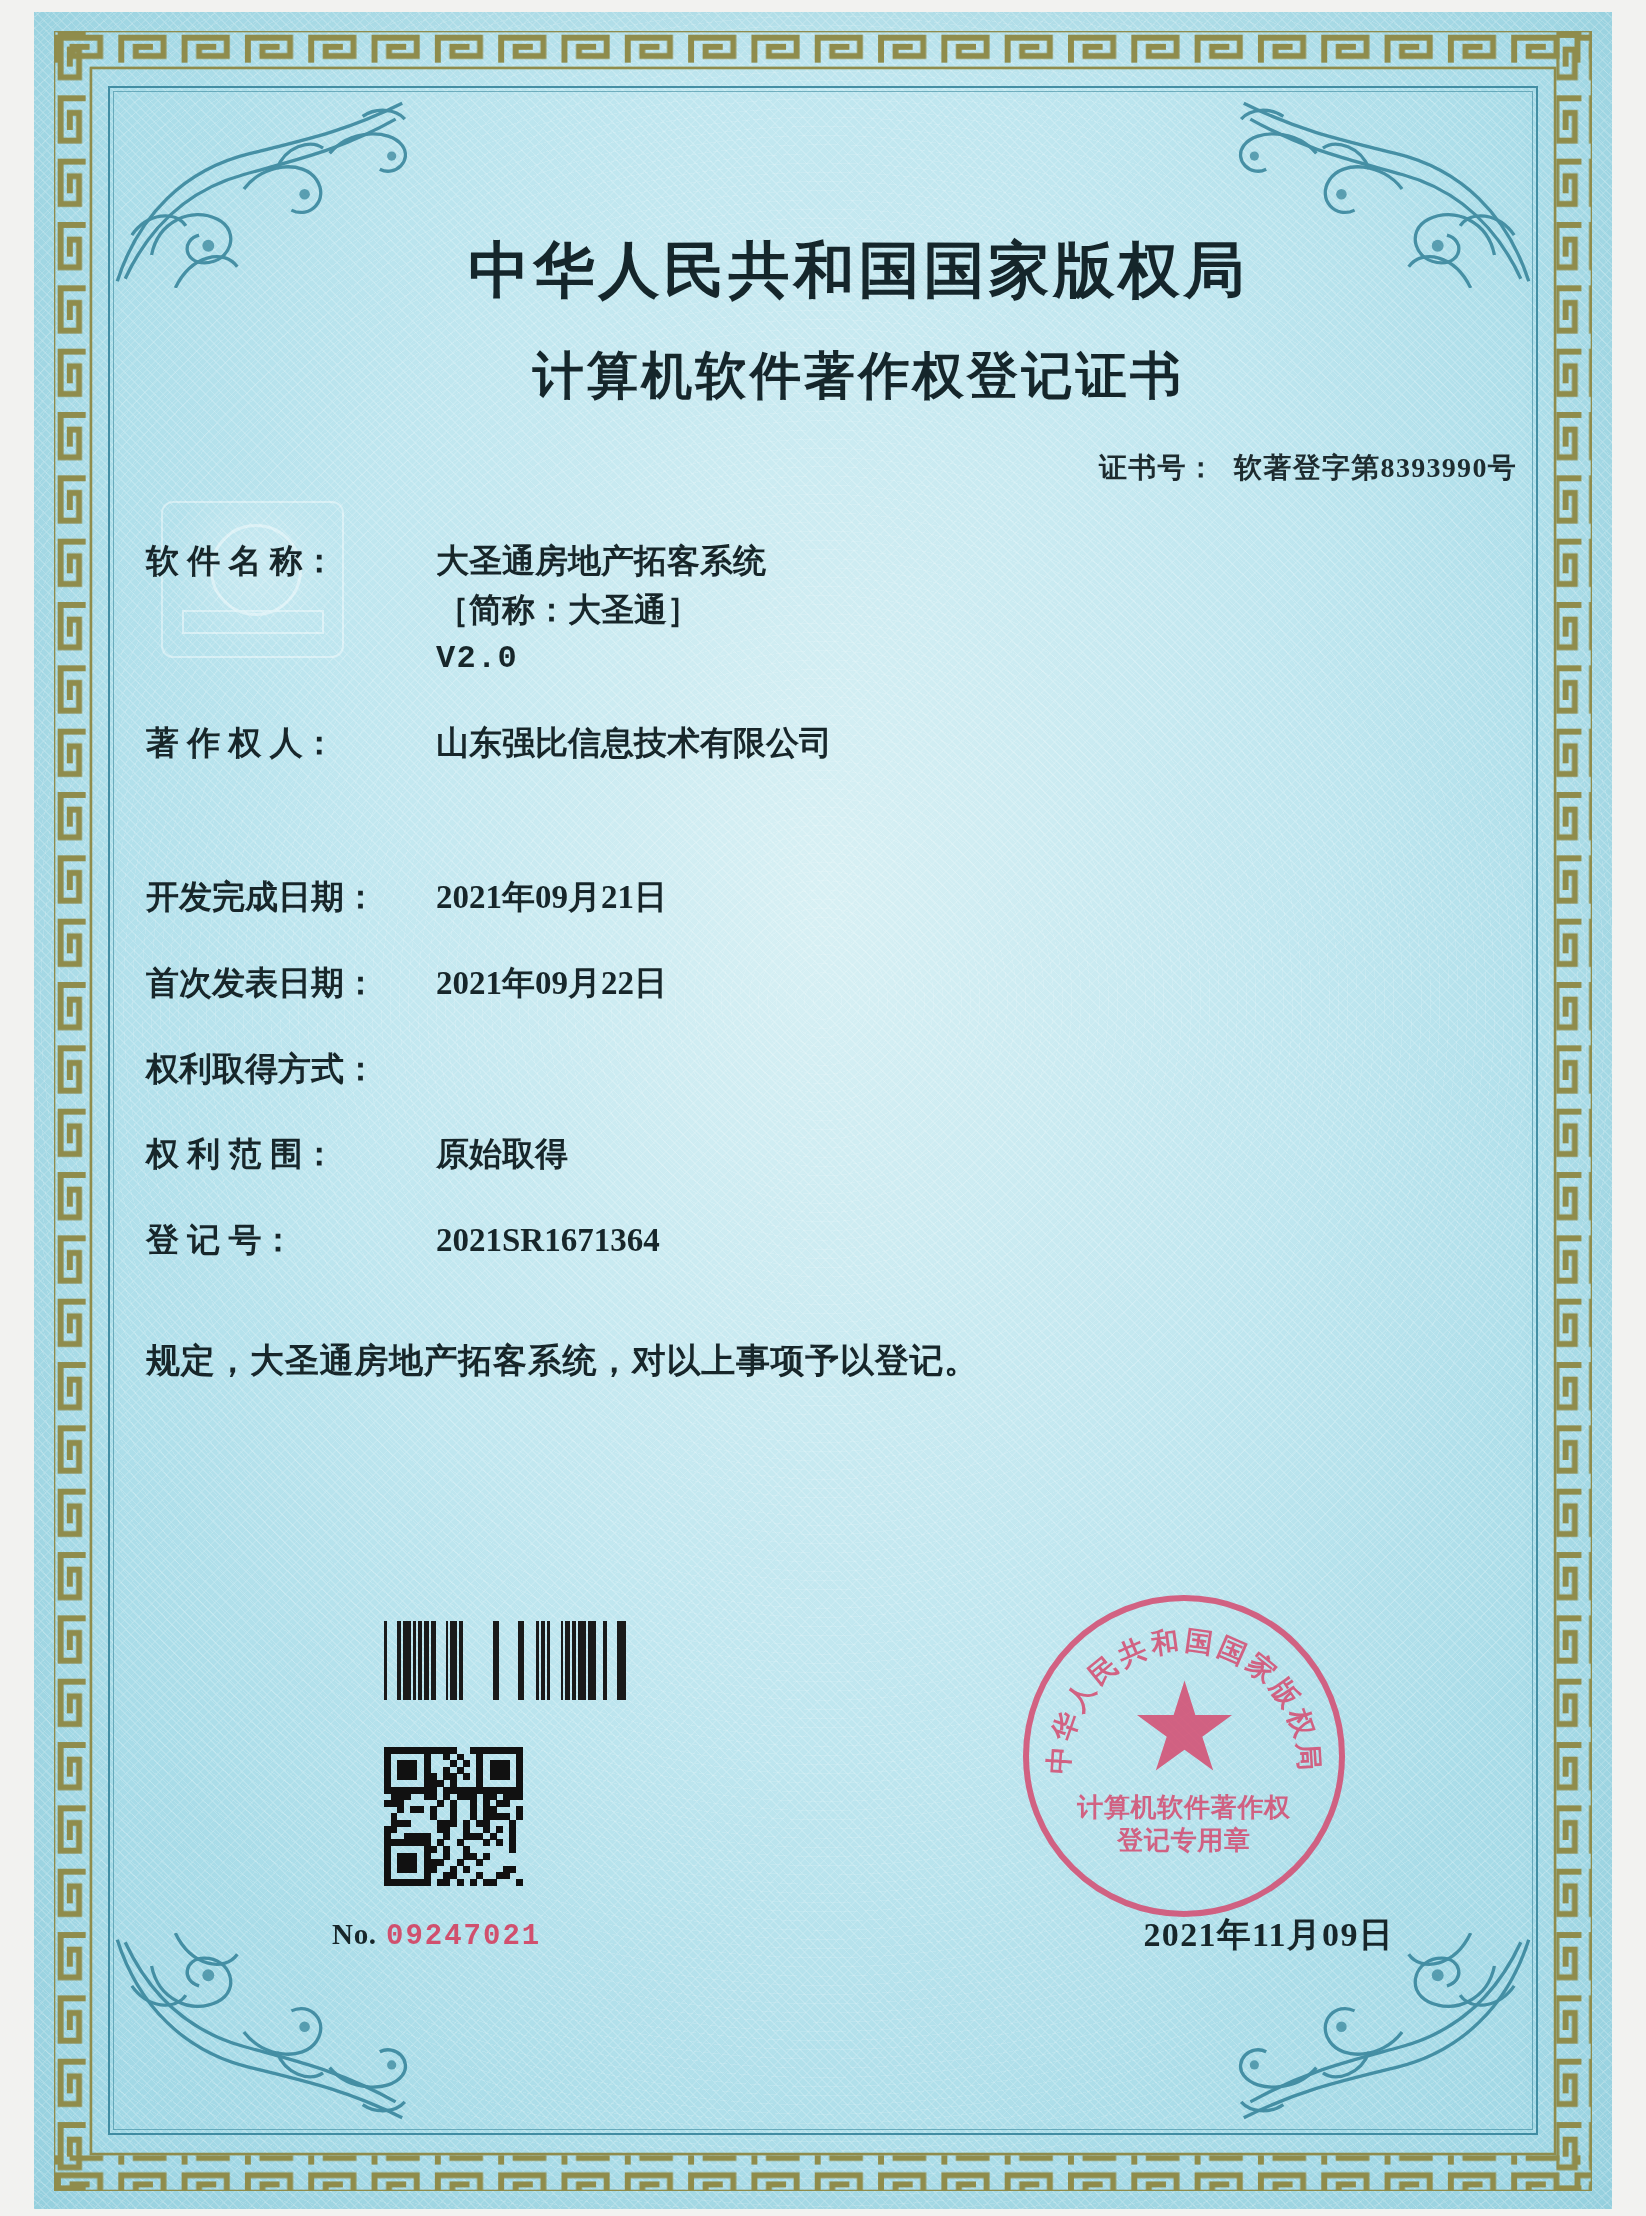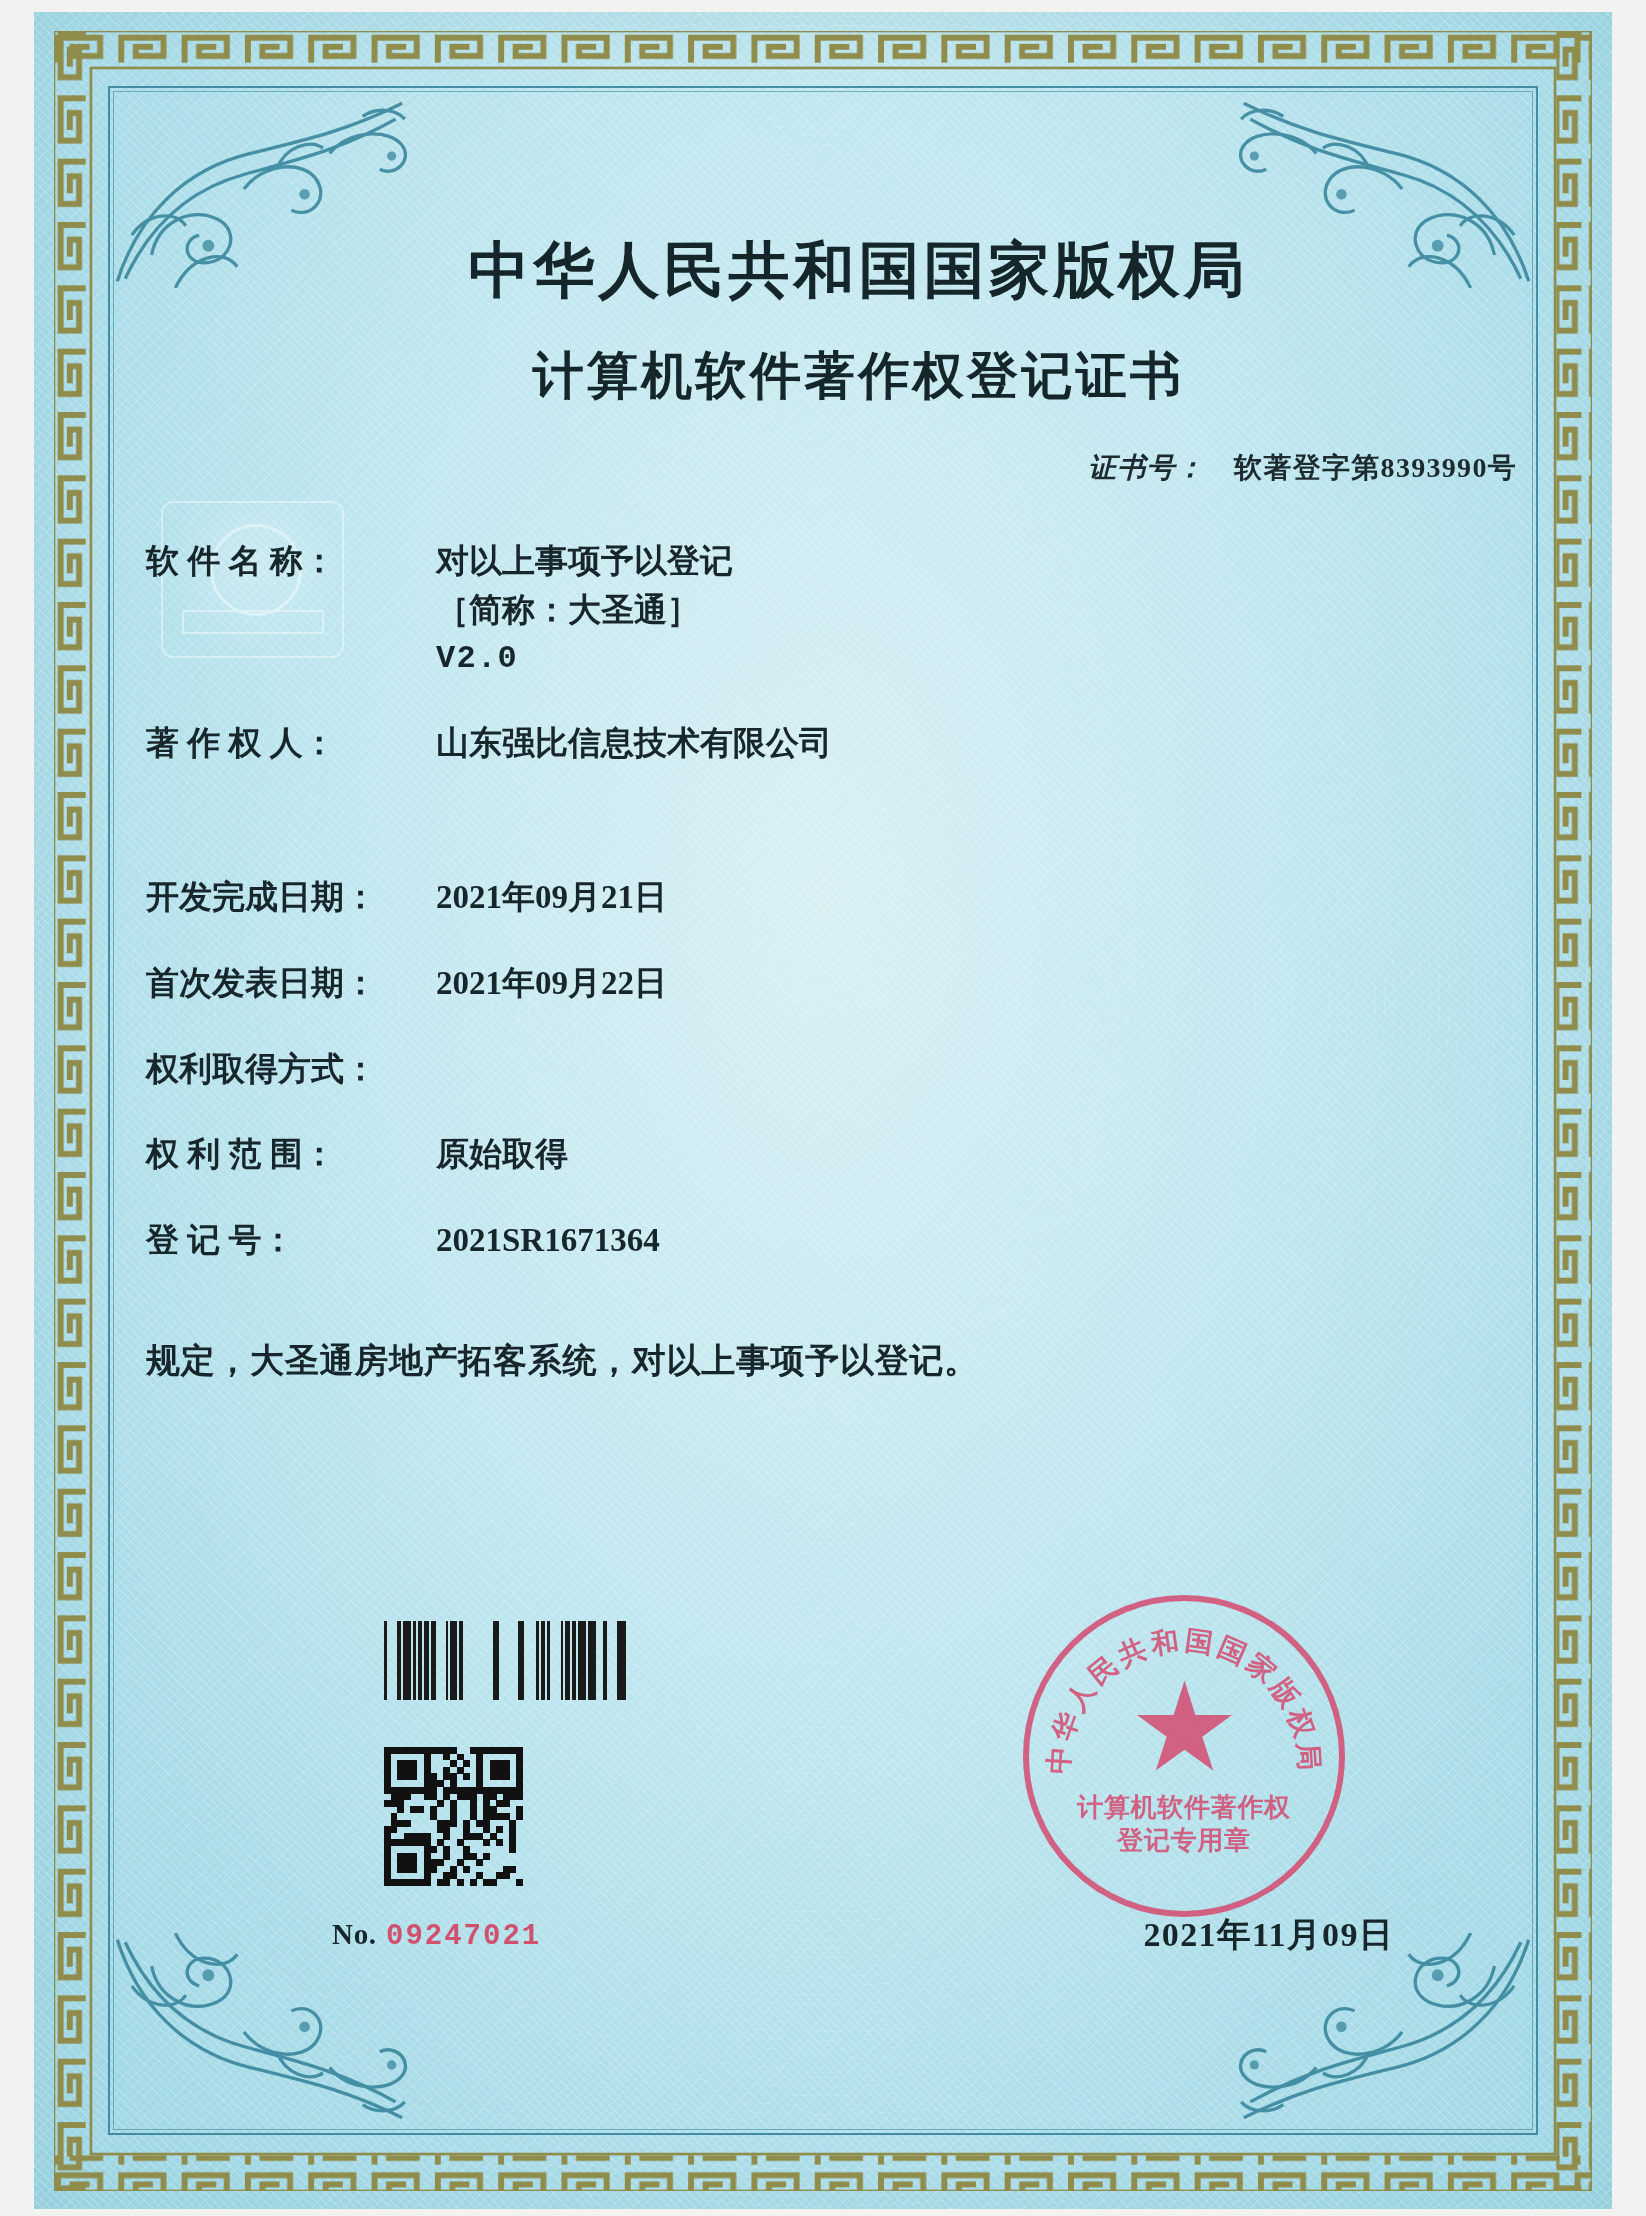"证书号：" .cert-no-row .lbl { font-style: italic -> none; margin-right: 29px -> 18px }
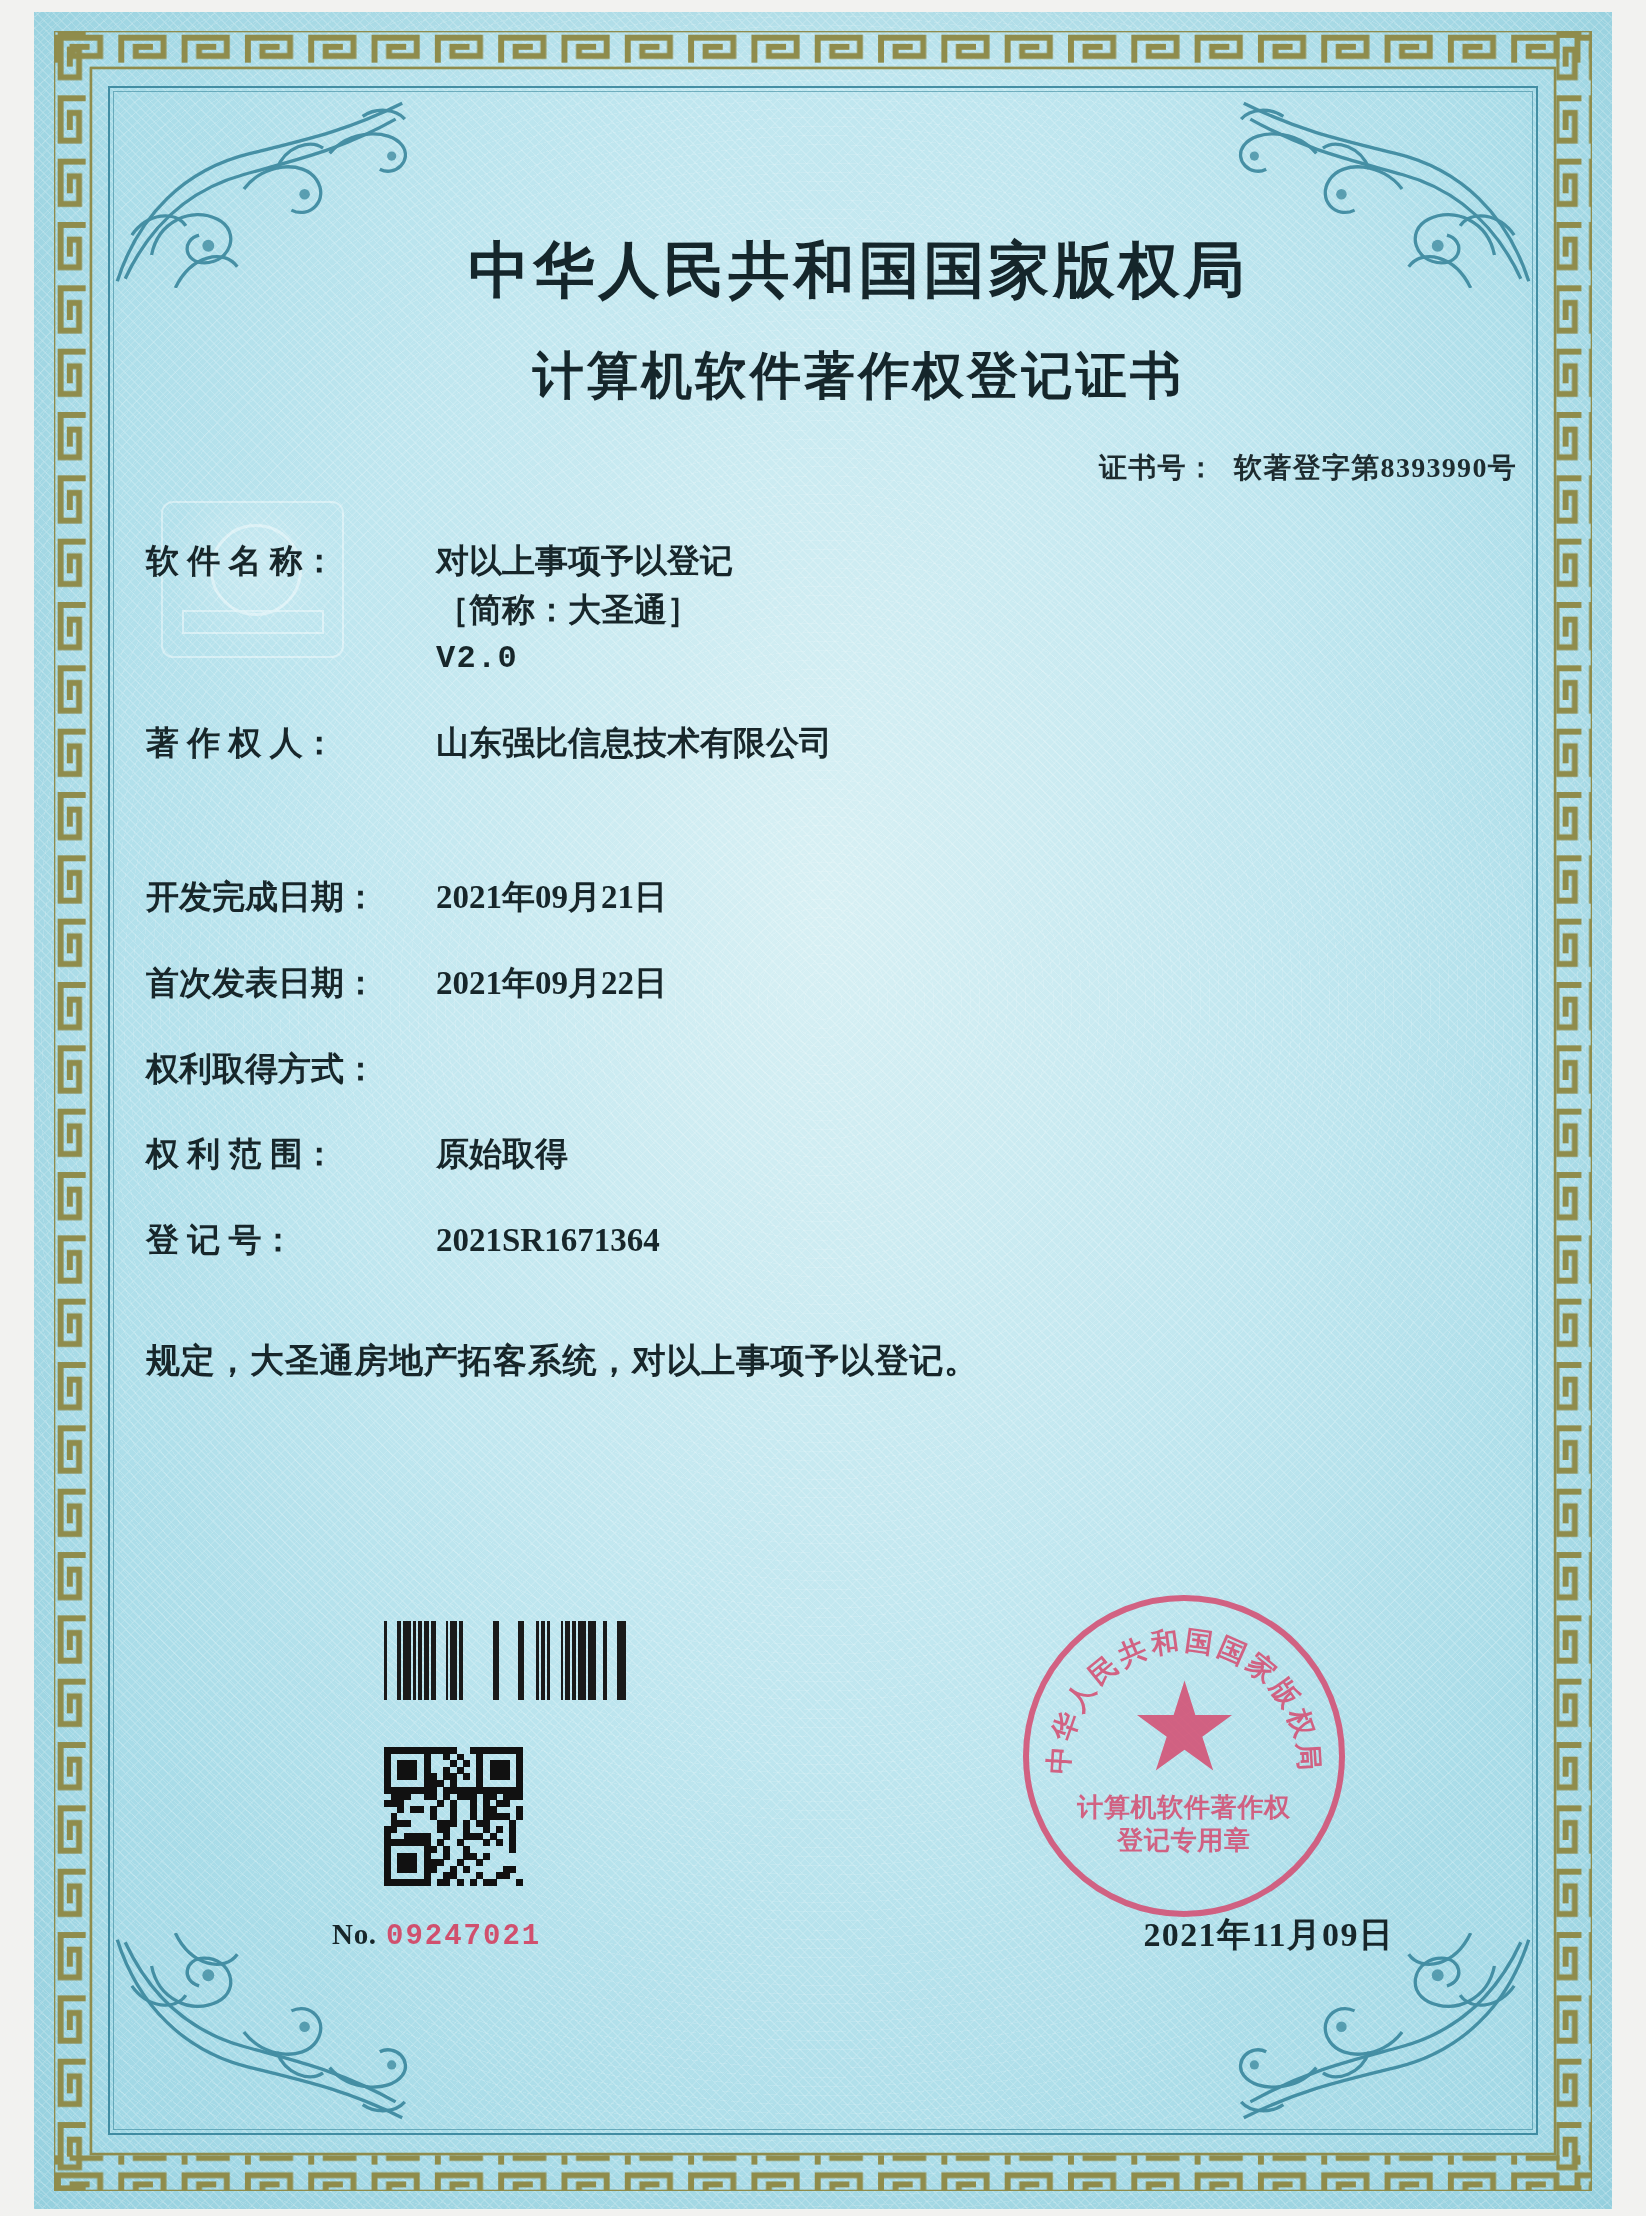"对以上事项予以登记" span.line { text: 对以上事项予以登记 -> 大圣通房地产拓客系统 }
